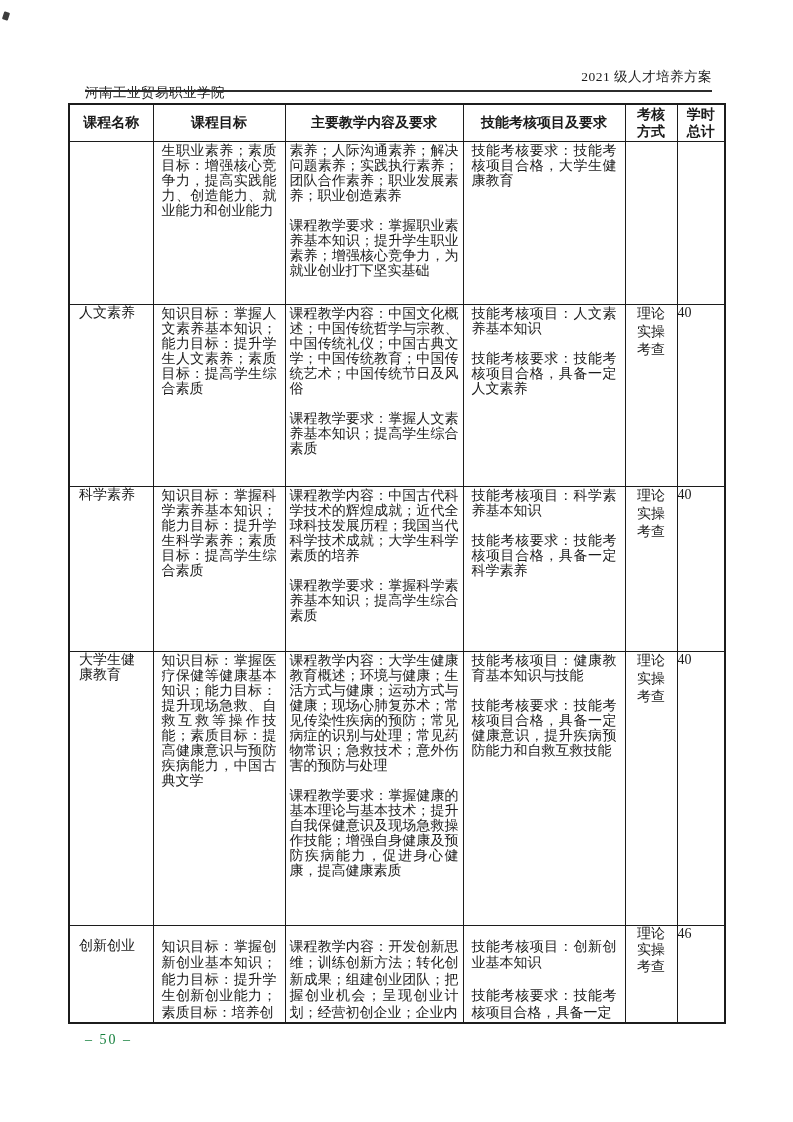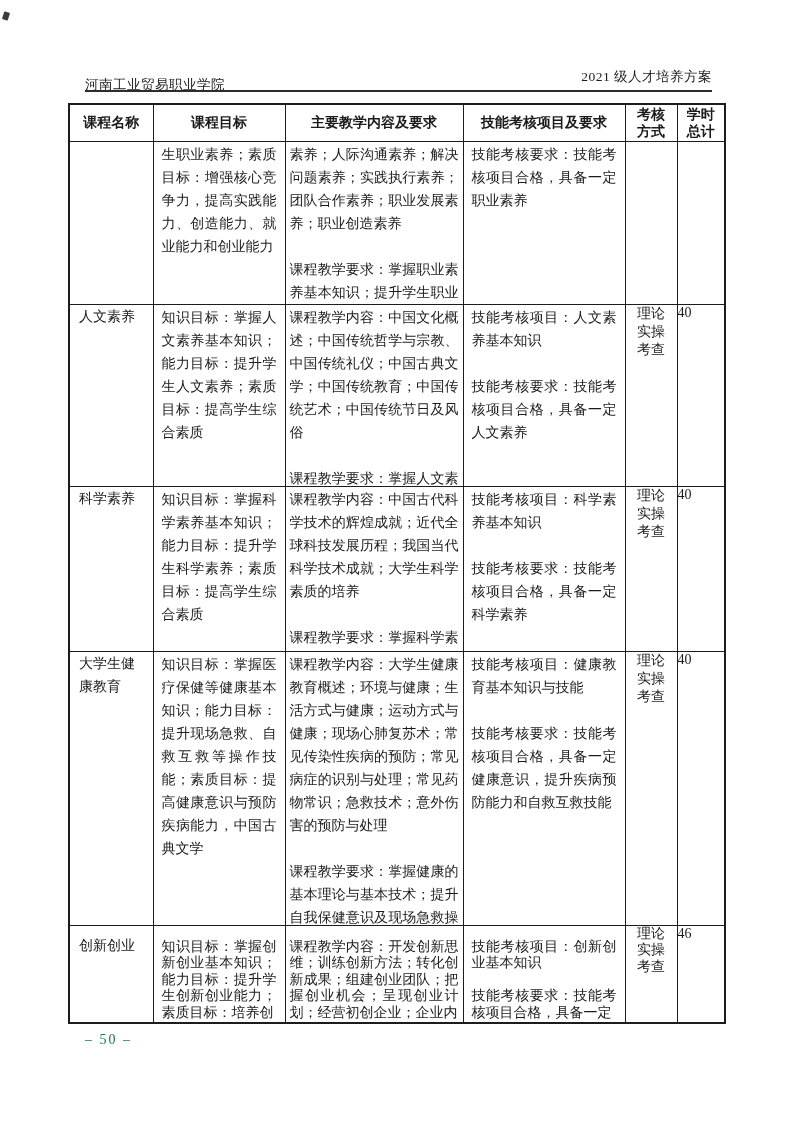"河南工业贸易职业学院" .hdr-left { top: 8px -> 16px }
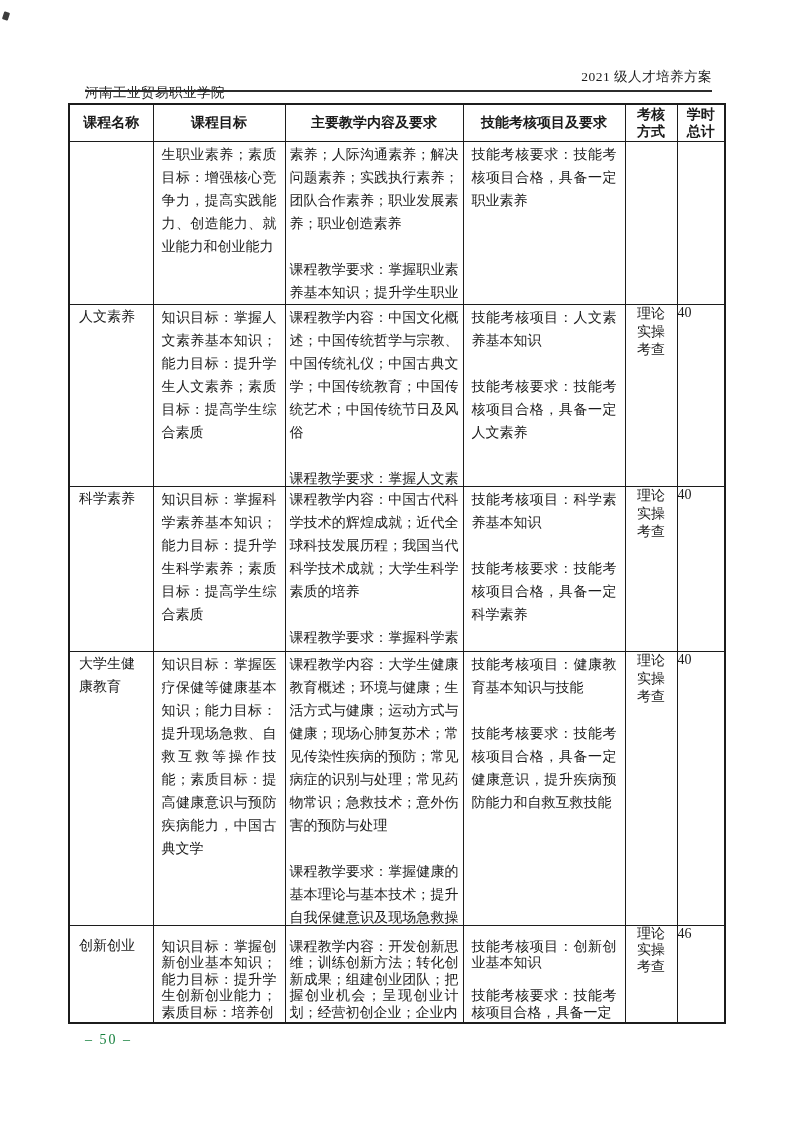"生职业素养；素质目标：增强核心竞争力，提高实践能力、创造能力、就业能力和创业能力" .cb { line-height: 23px -> 15px }
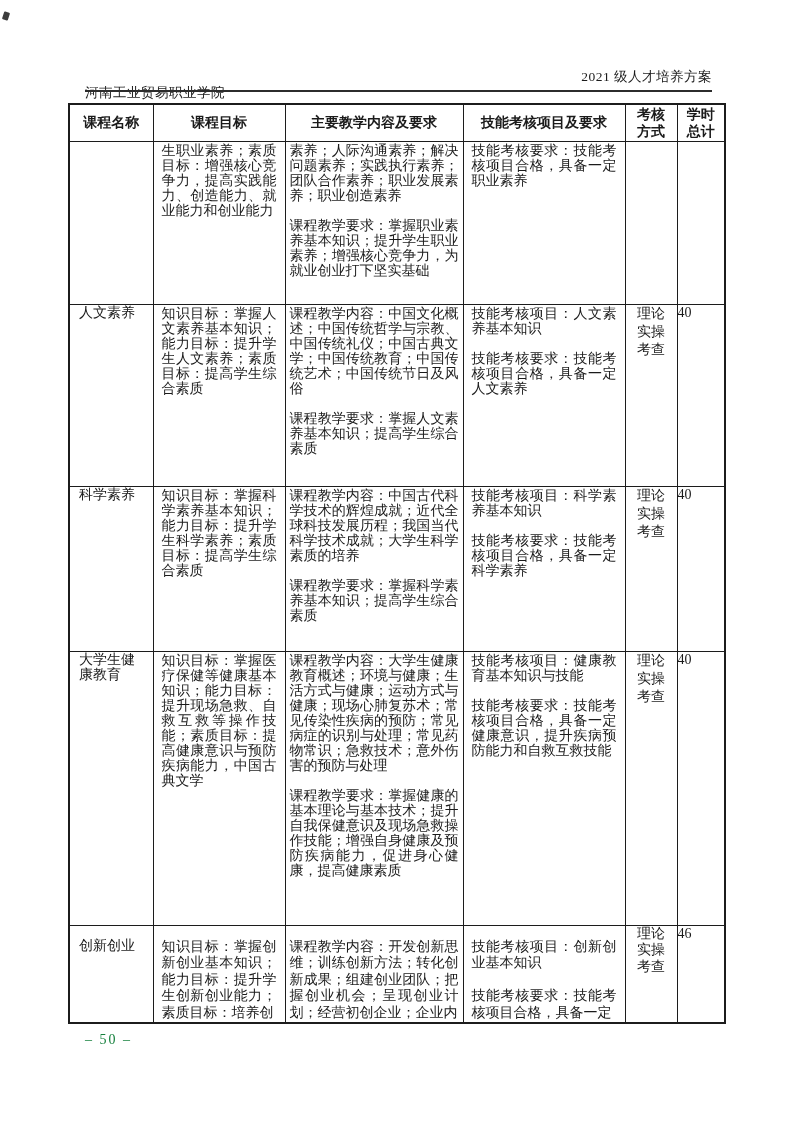"技能考核要求：技能考核项目合格，具备一定职业素养" div.cb { text: 具备一定职业素养 -> 大学生健康教育 }
